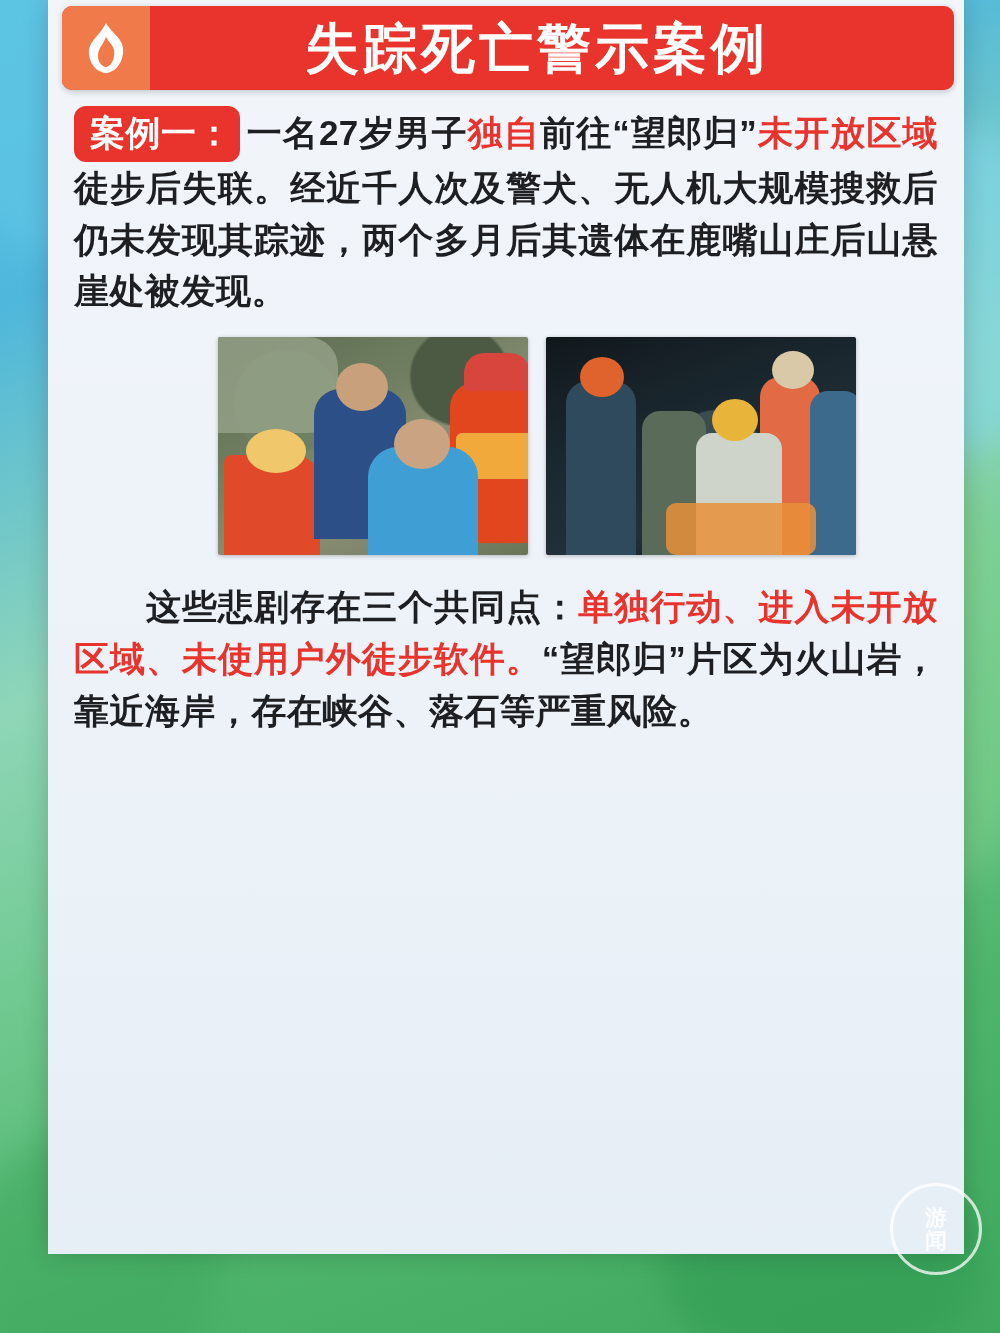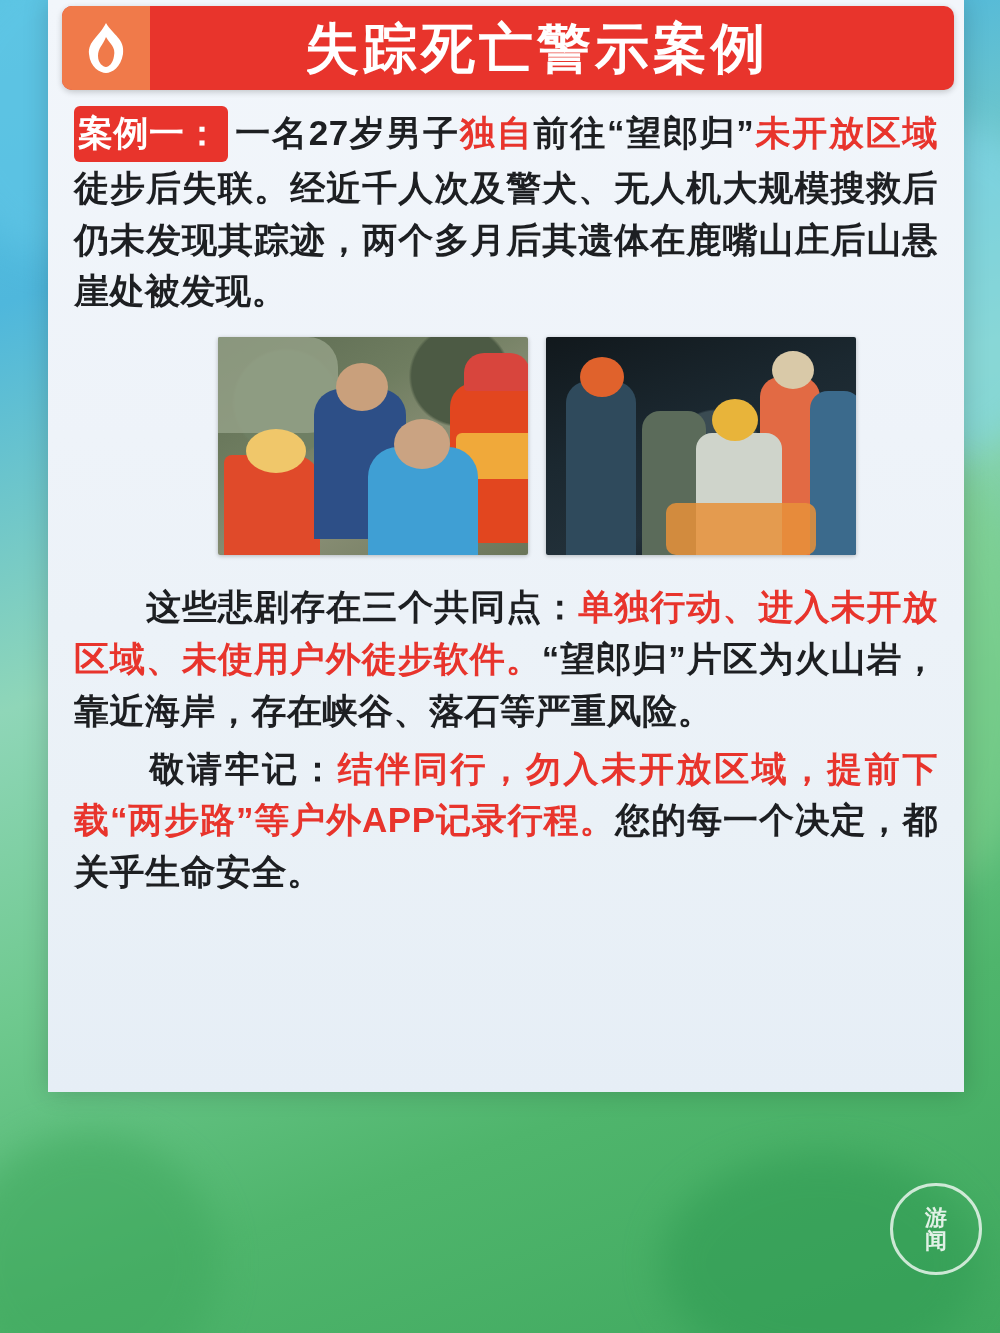"失踪死亡警示案例" .panel { height: 1092px -> 1254px }
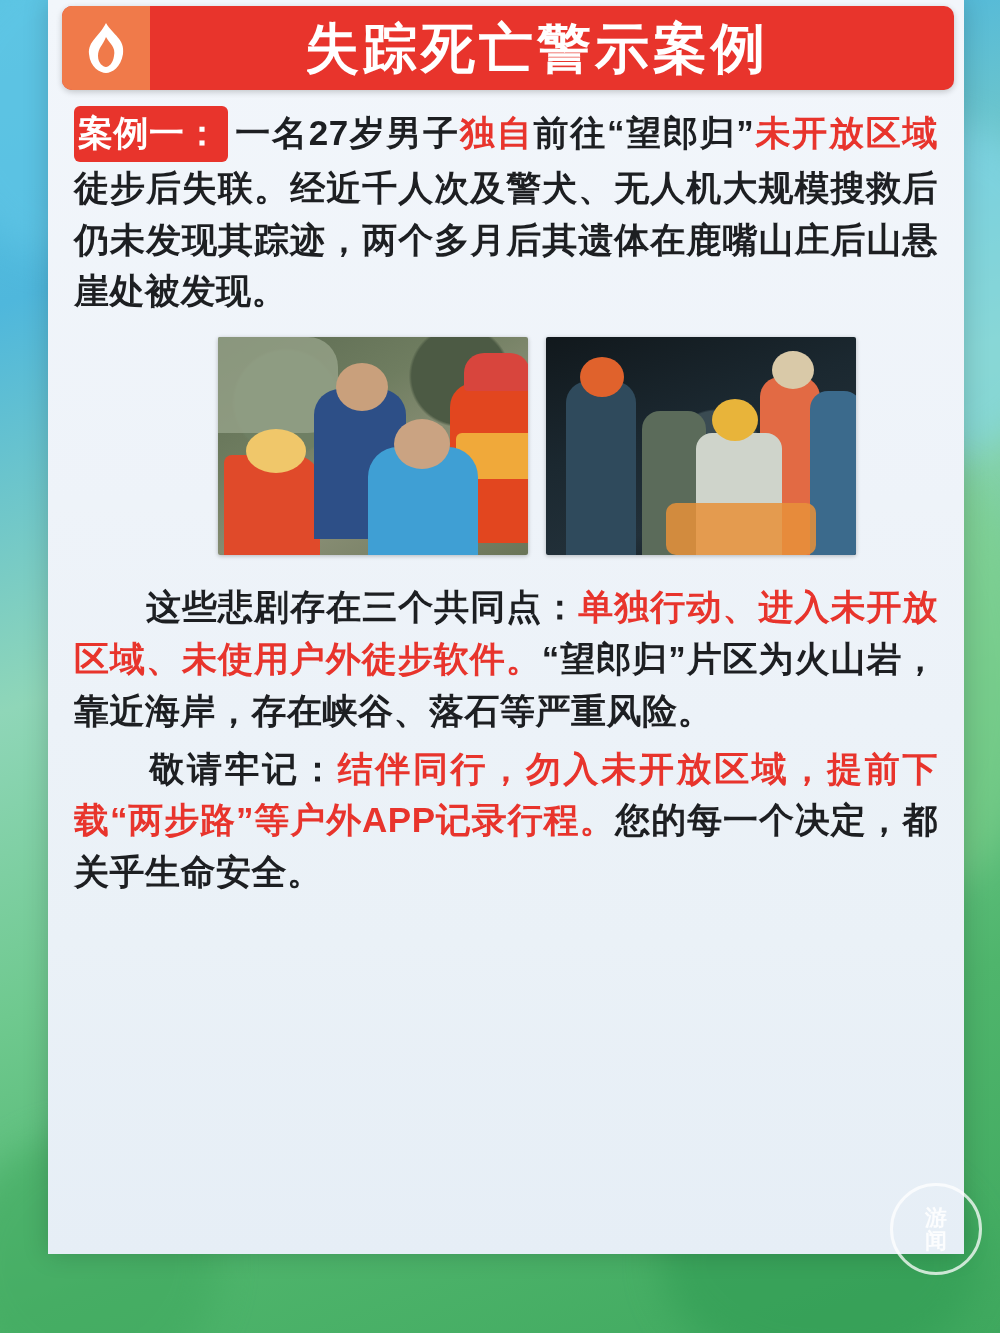"案例一：" .case-tag { border-radius: 6px -> 12px; padding: 1px 8px 3px 4px -> 1px 8px 3px 16px }
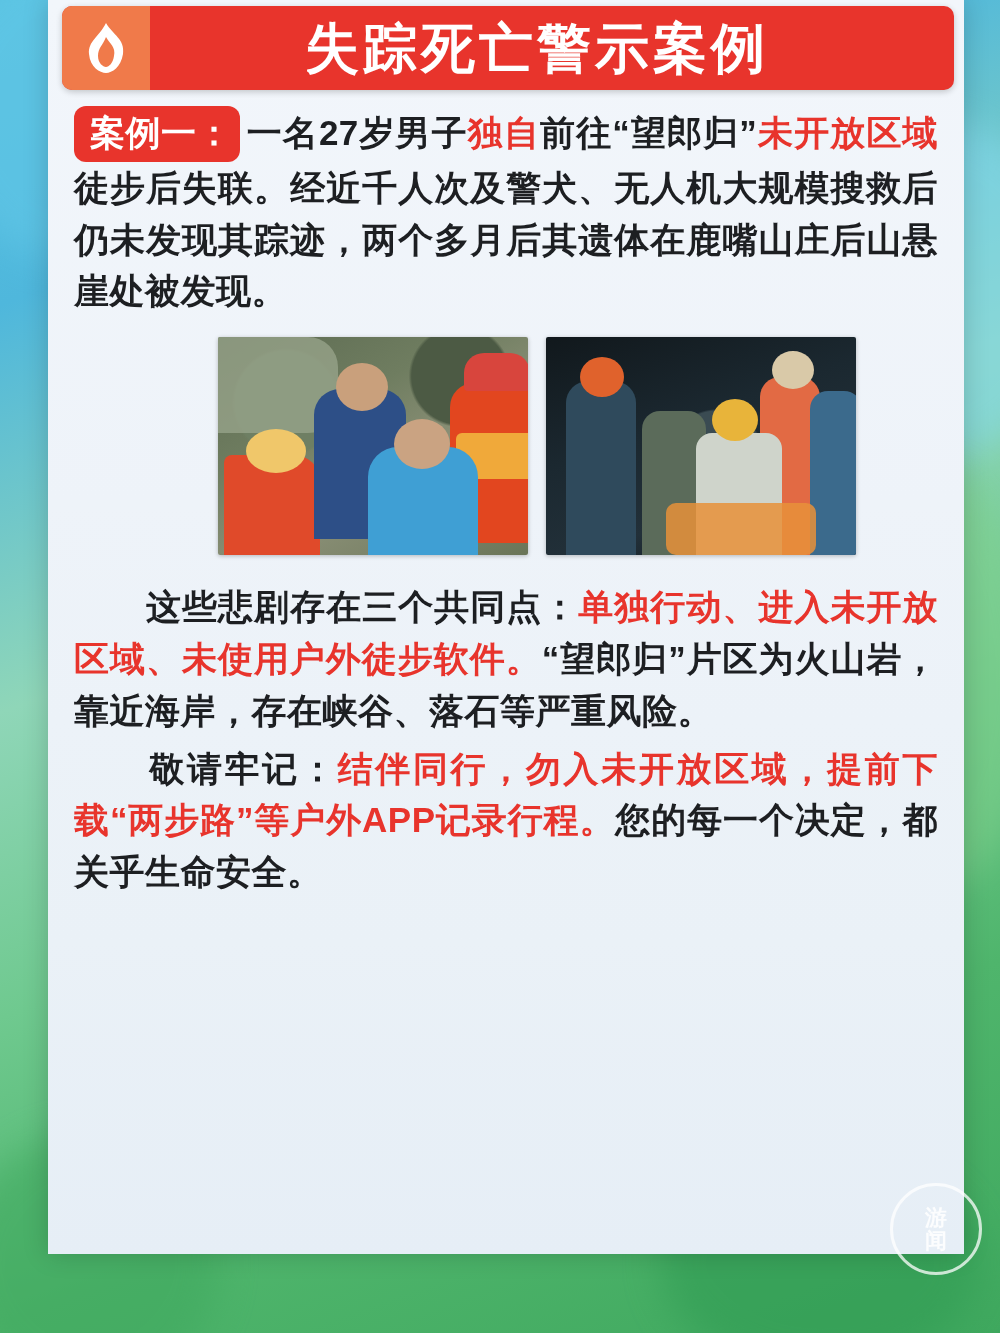"敬请牢记：结伴同行，勿入未开放区域，提前下载“两步路”等户外APP记录行程。您的" p.para { html: <p> <span> 敬请牢记：</span><span>结伴同行，勿入未开放区域，提前下载“两步路”等户外APP记录行程。</span><span>您的每一个决定，都关乎生命安全。</span> </p> -> none }
